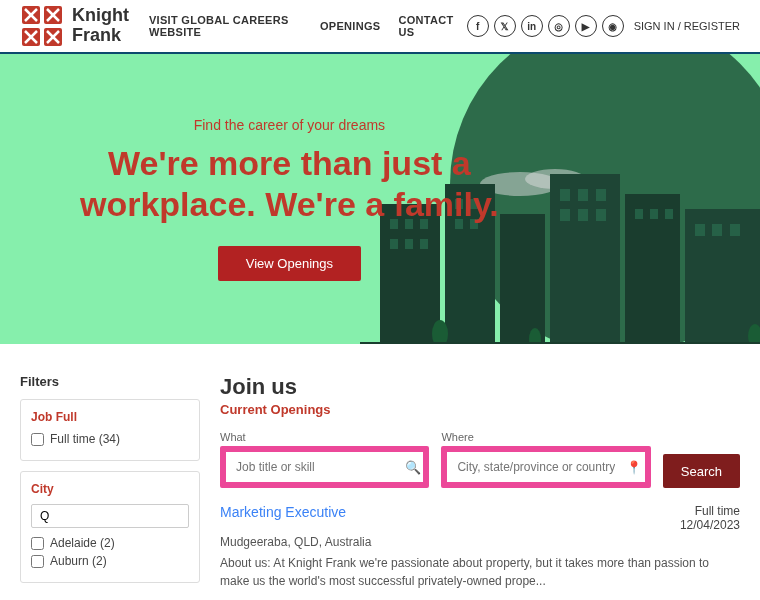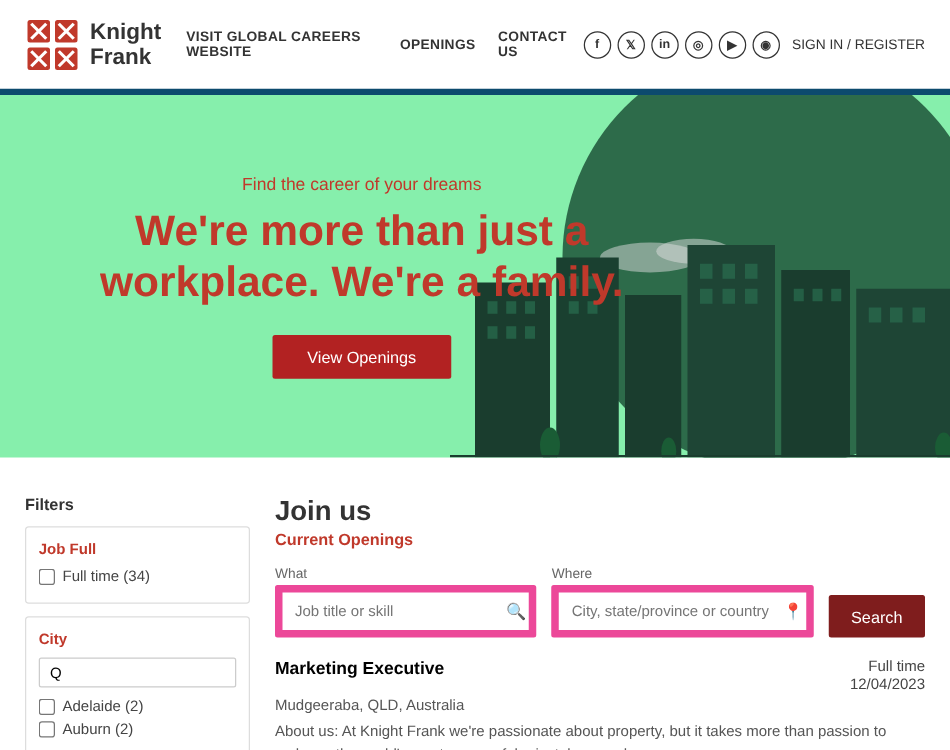"Knight" .header { border-bottom: 5px solid #0c4a6e -> 2px solid #0c4a6e; height: 76px -> 54px }
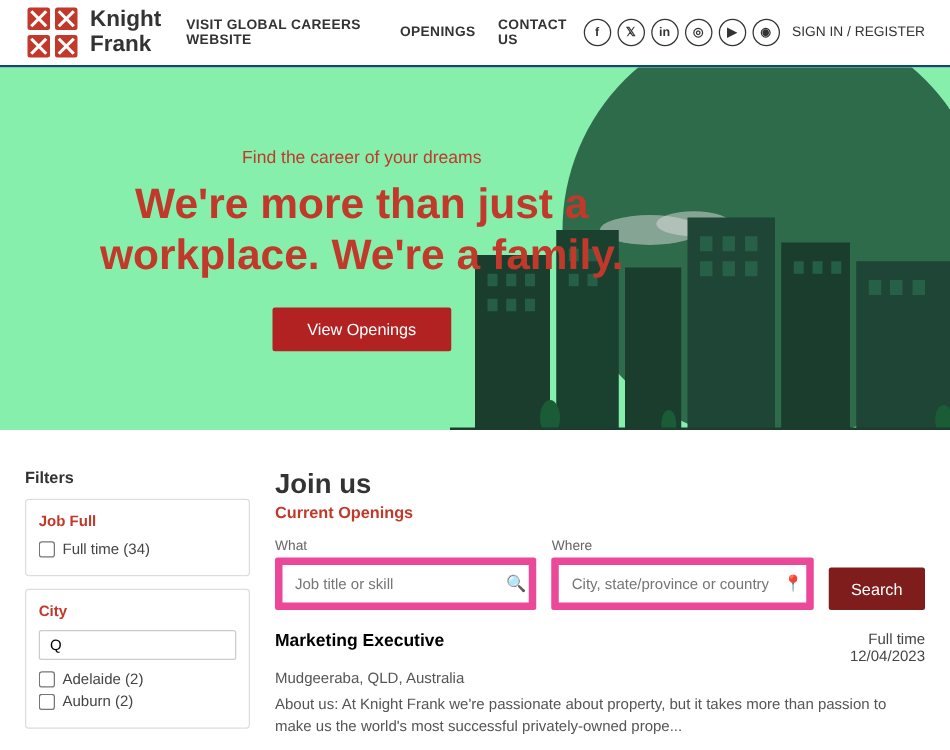"Marketing Executive" .job-title-link { color: #000000 -> #3b82f6; font-weight: bold -> normal }
